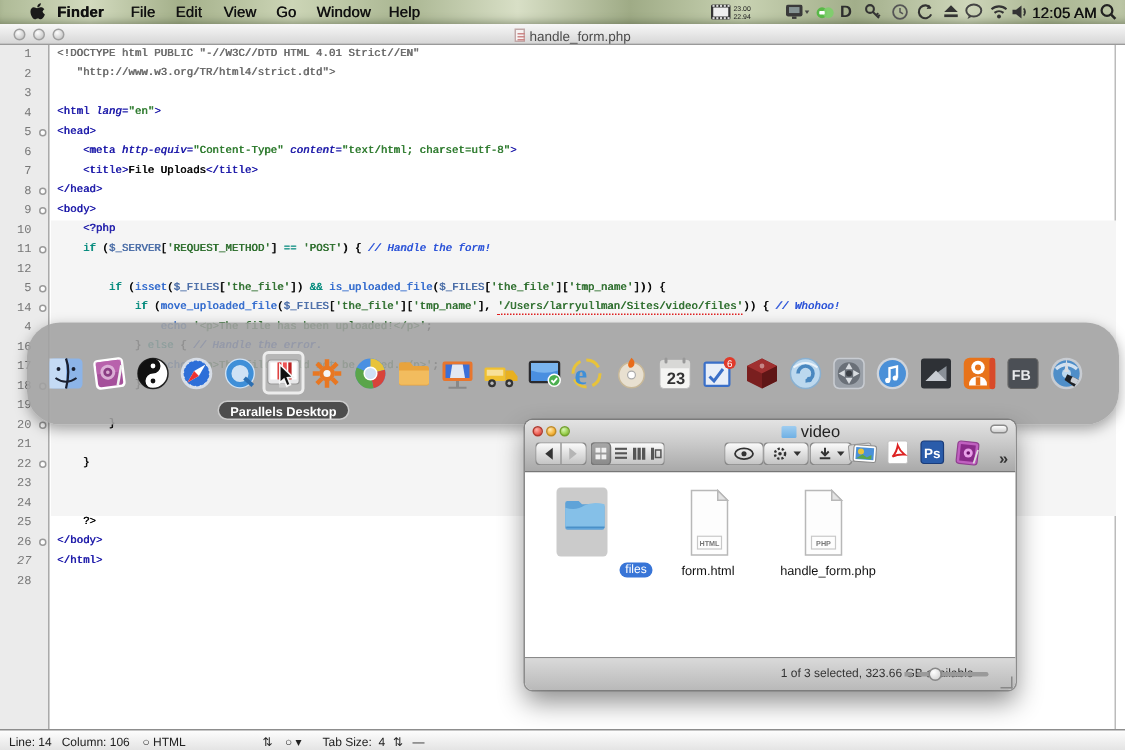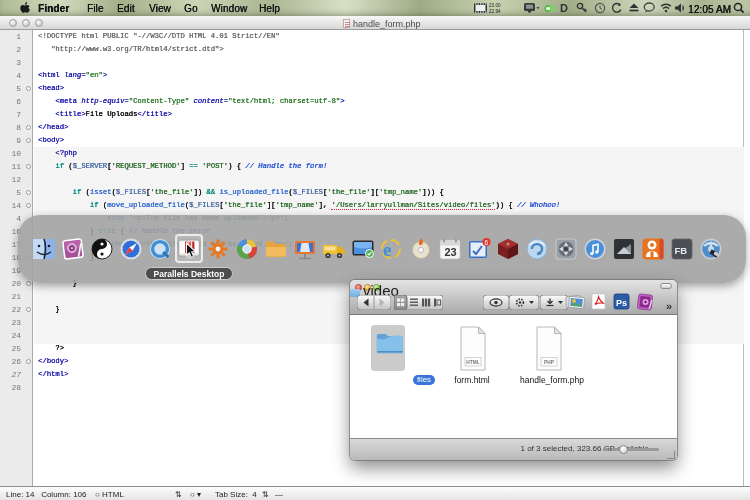"video" #ftitle { font-size: 15px -> 11px; text-align: left -> center }
